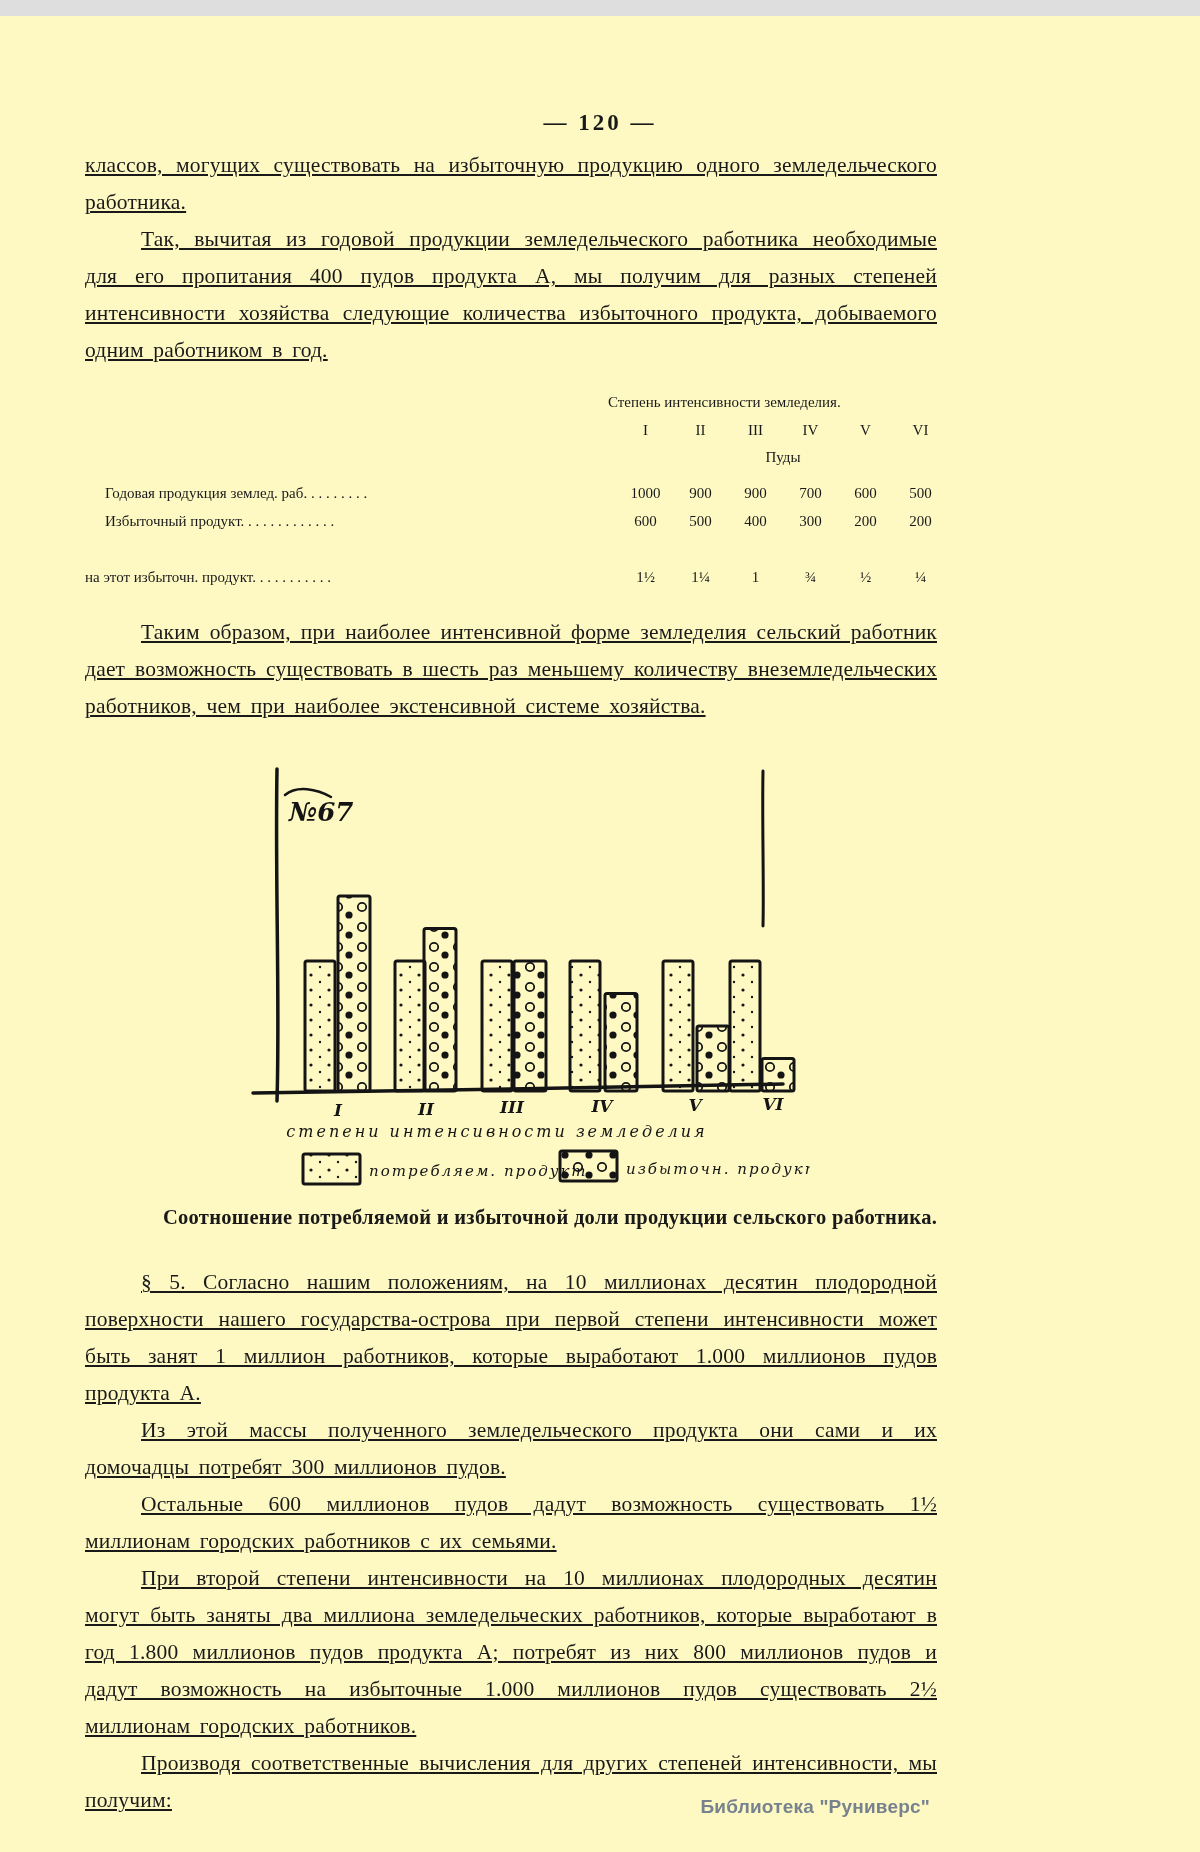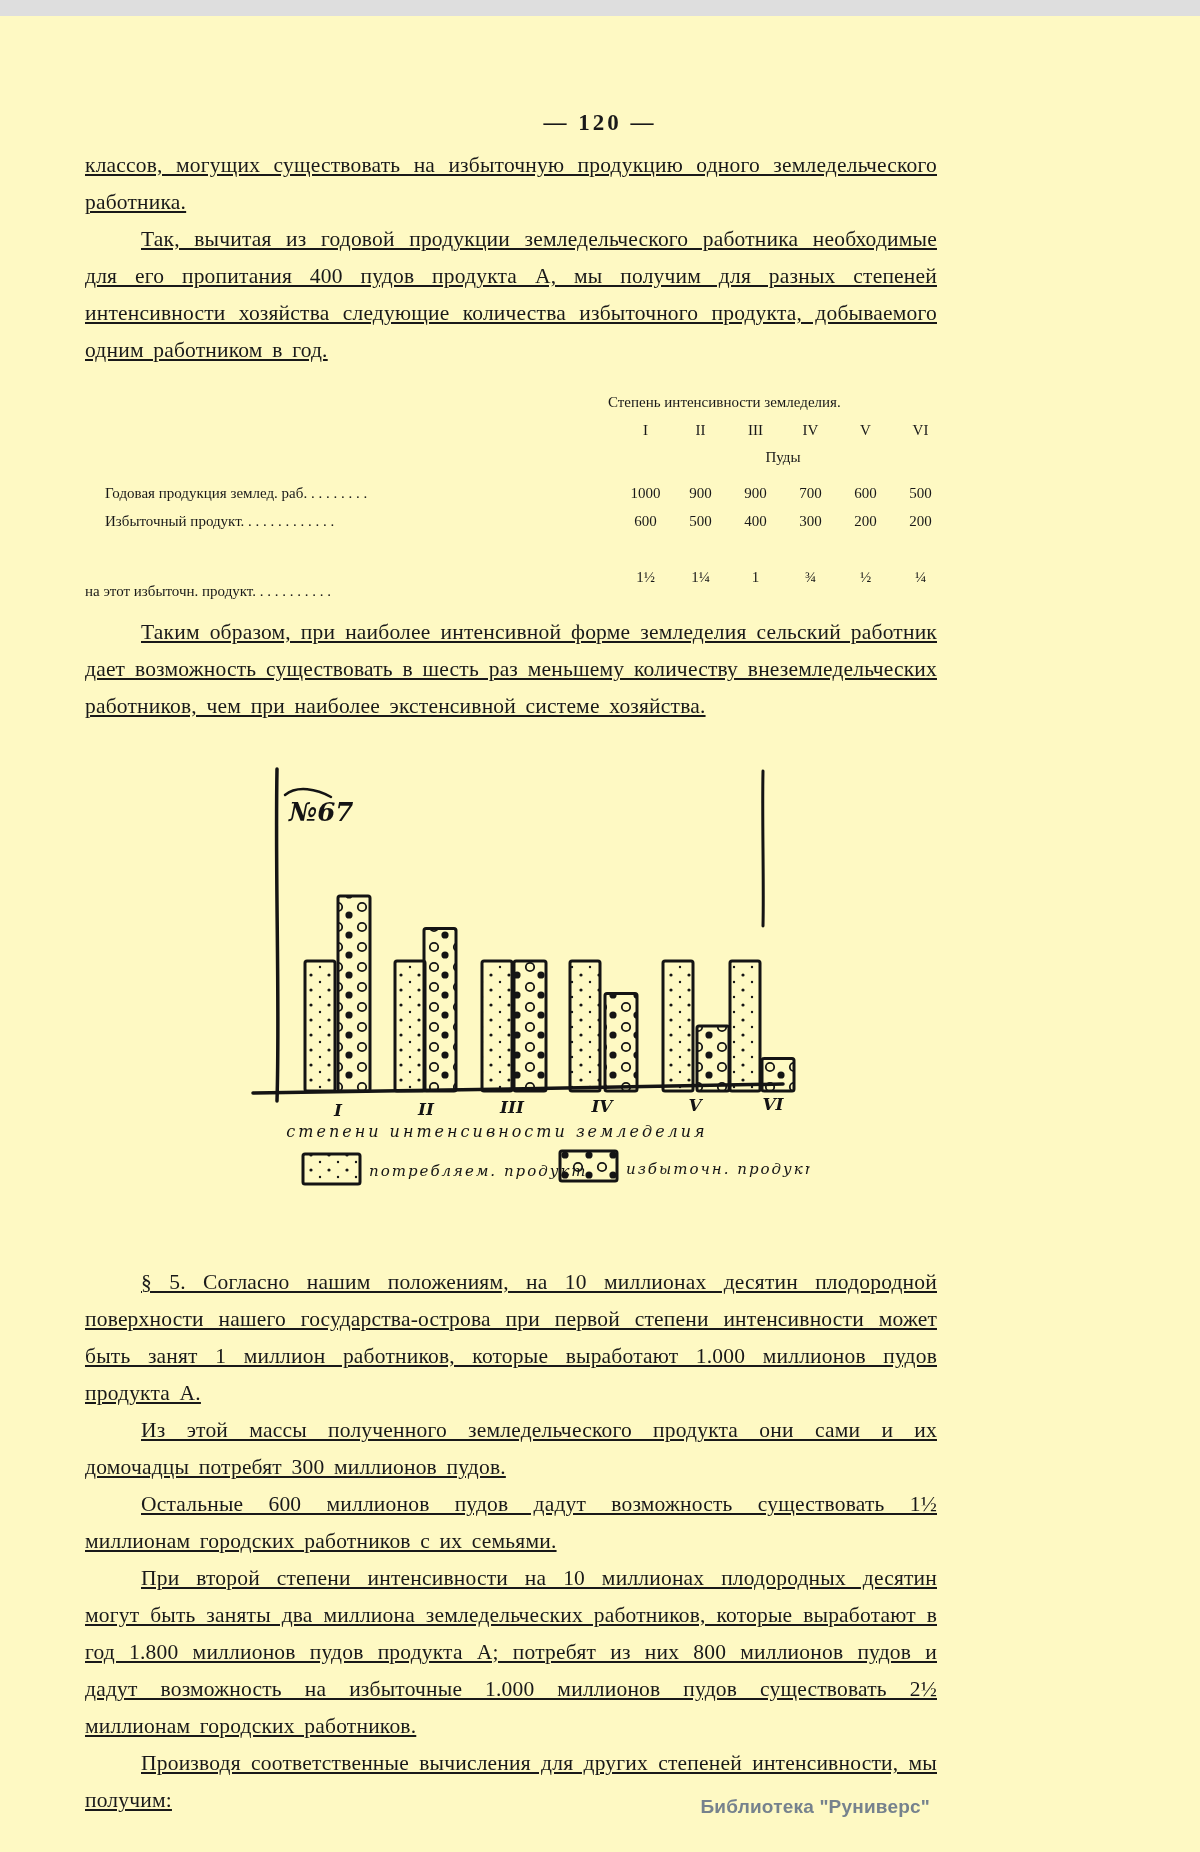"на этот избыточн. продукт. ." div.rowlabel { top: 195px -> 181px }
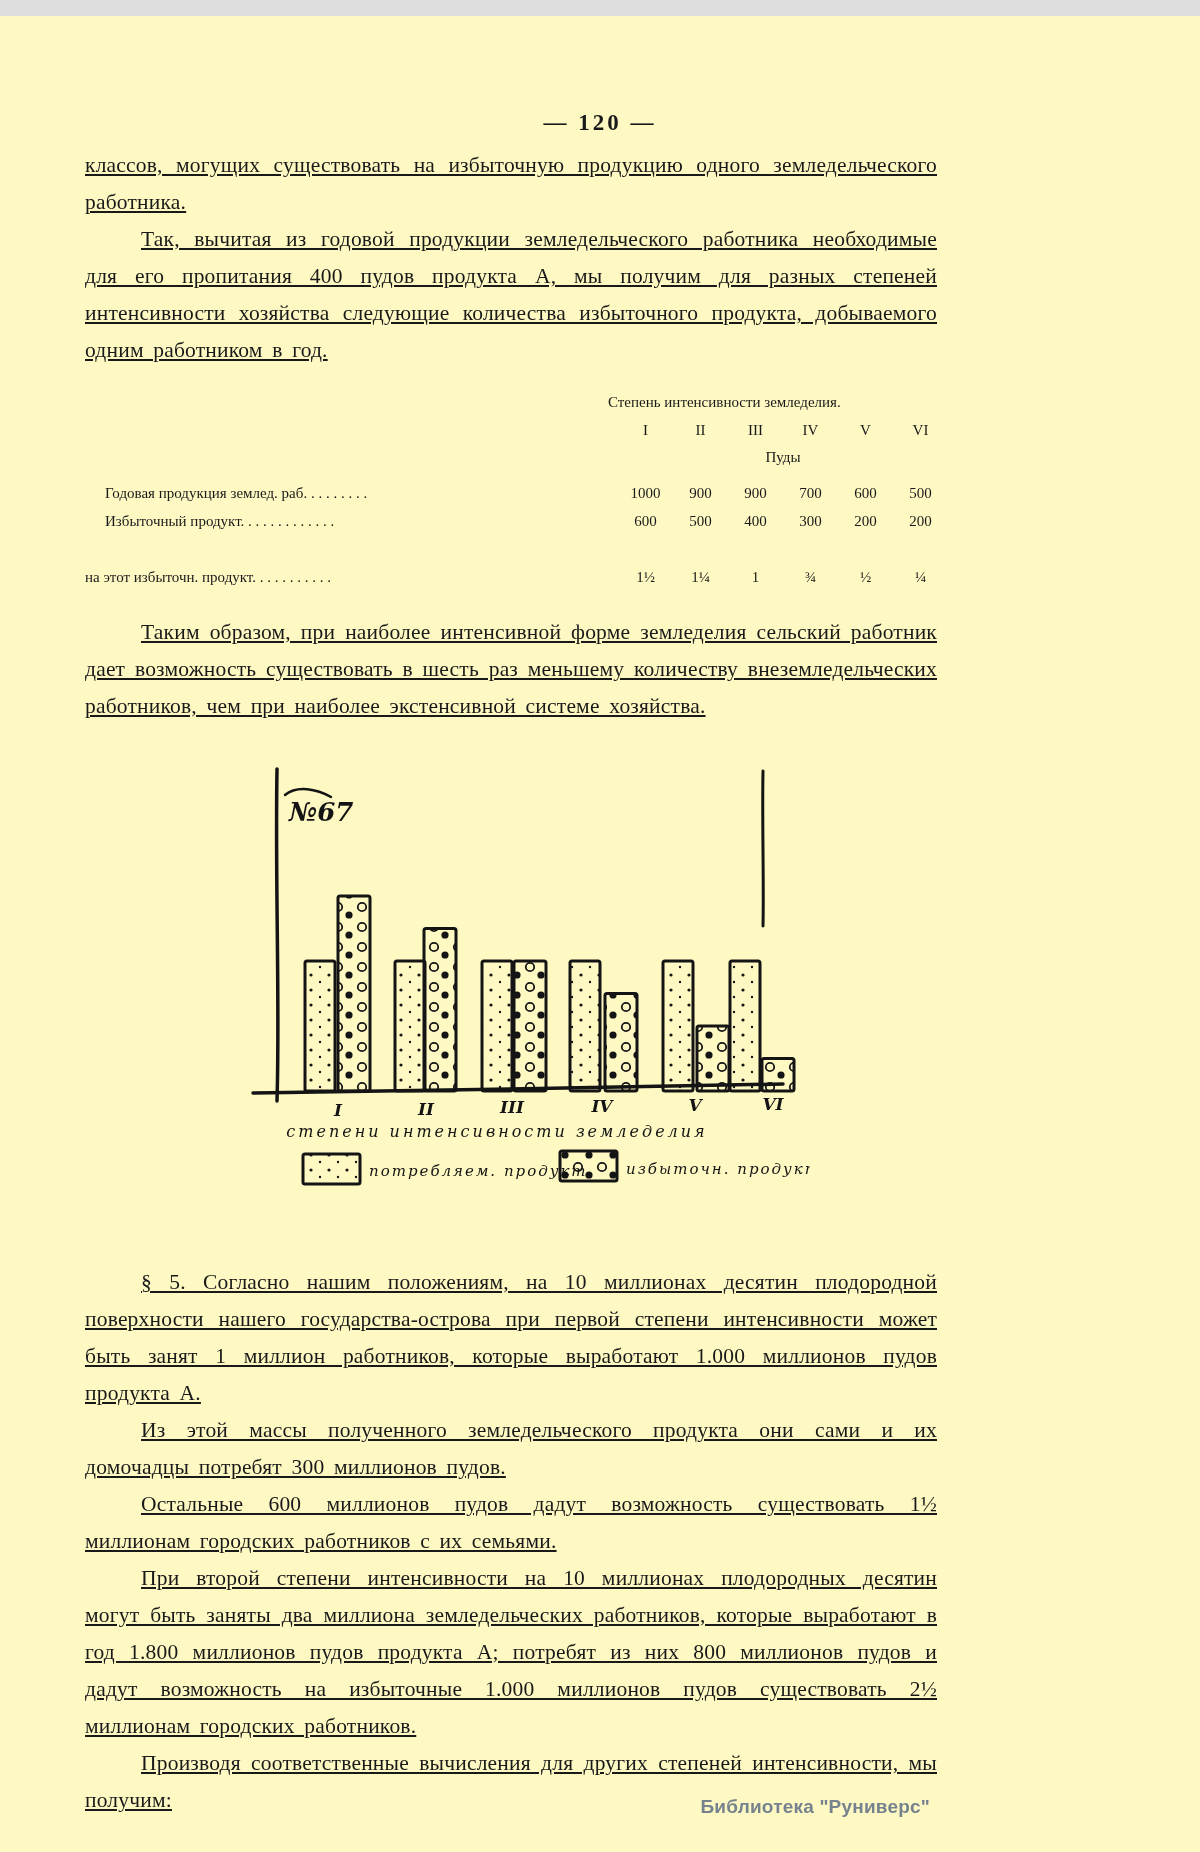"Соотношение потребляемой и избыточной" div.caption { html: none -> <div>Соотношение потребляемой и избыточной доли продукции сельского работника.</div> }
